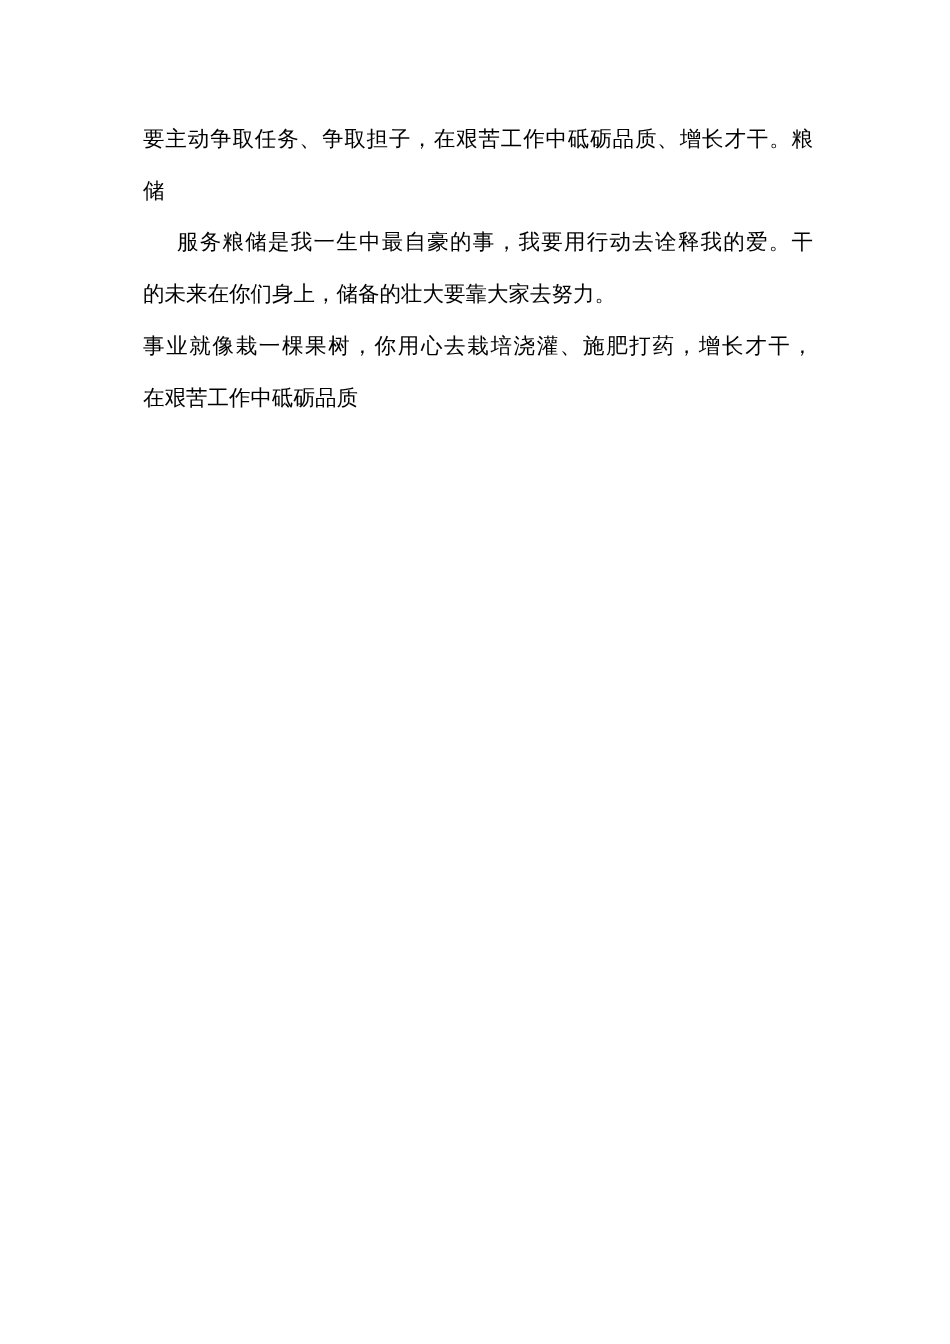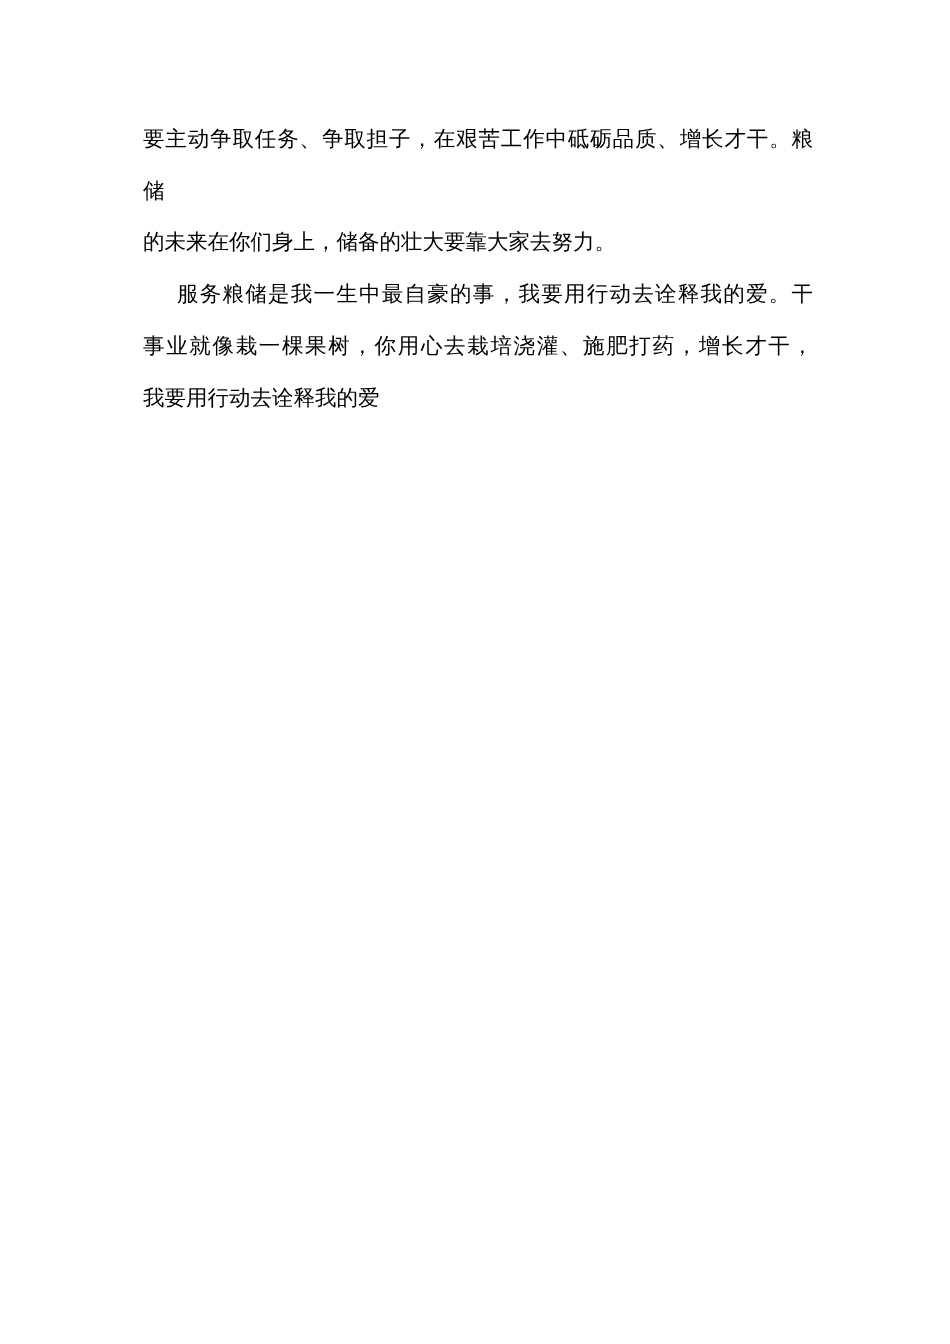"的未来在你们身上，储备的壮大要靠大家去努力。" div.text-line { order: before "服务粮储是我一生中最自豪的事，我要用行动去诠释我的爱。干" -> after "服务粮储是我一生中最自豪的事，我要用行动去诠释我的爱。干" }
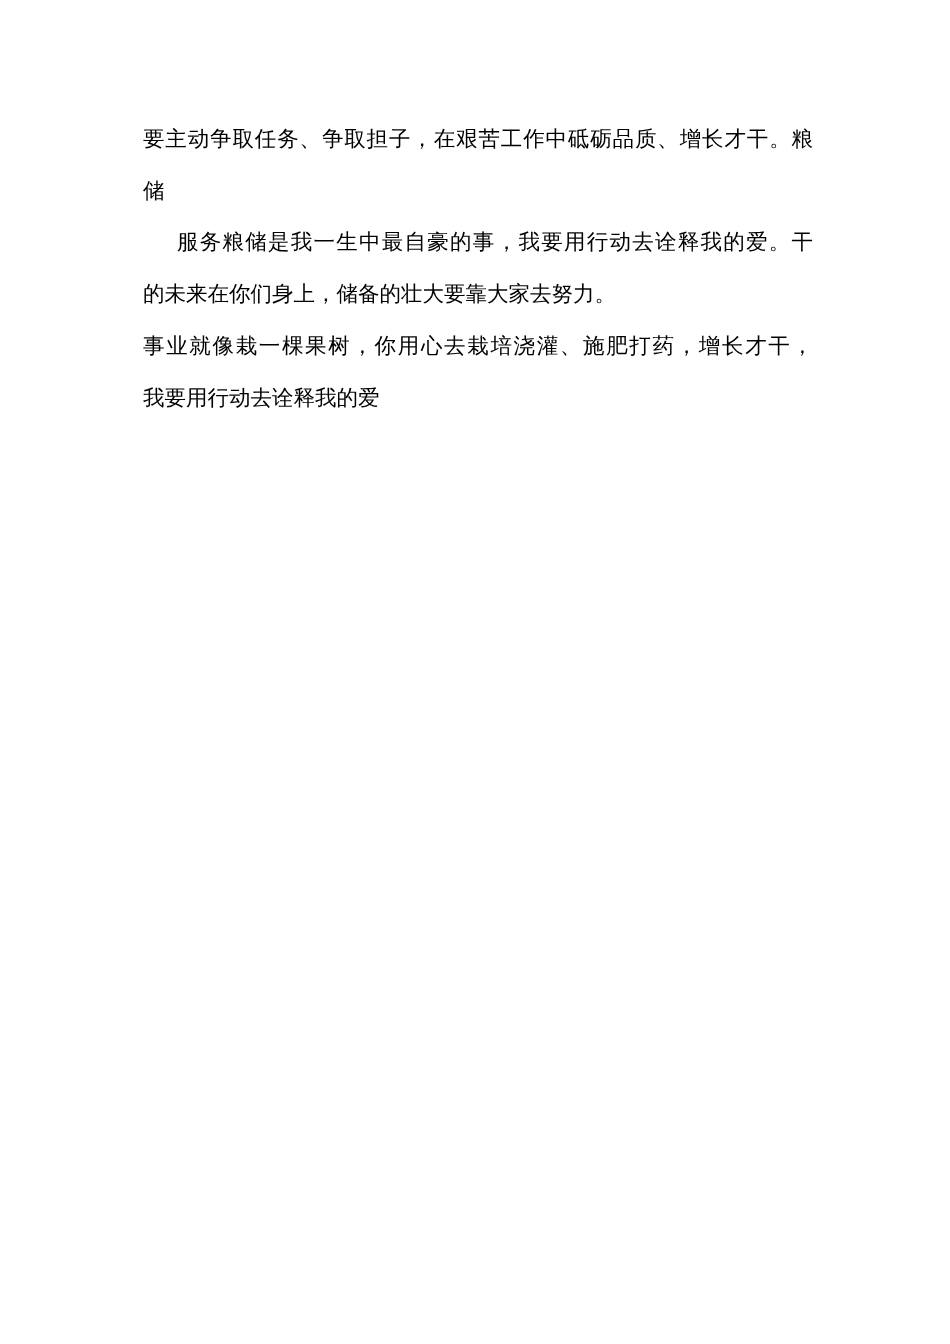"我要用行动去诠释我的爱" div.text-line { text: 我要用行动去诠释我的爱 -> 在艰苦工作中砥砺品质 }
